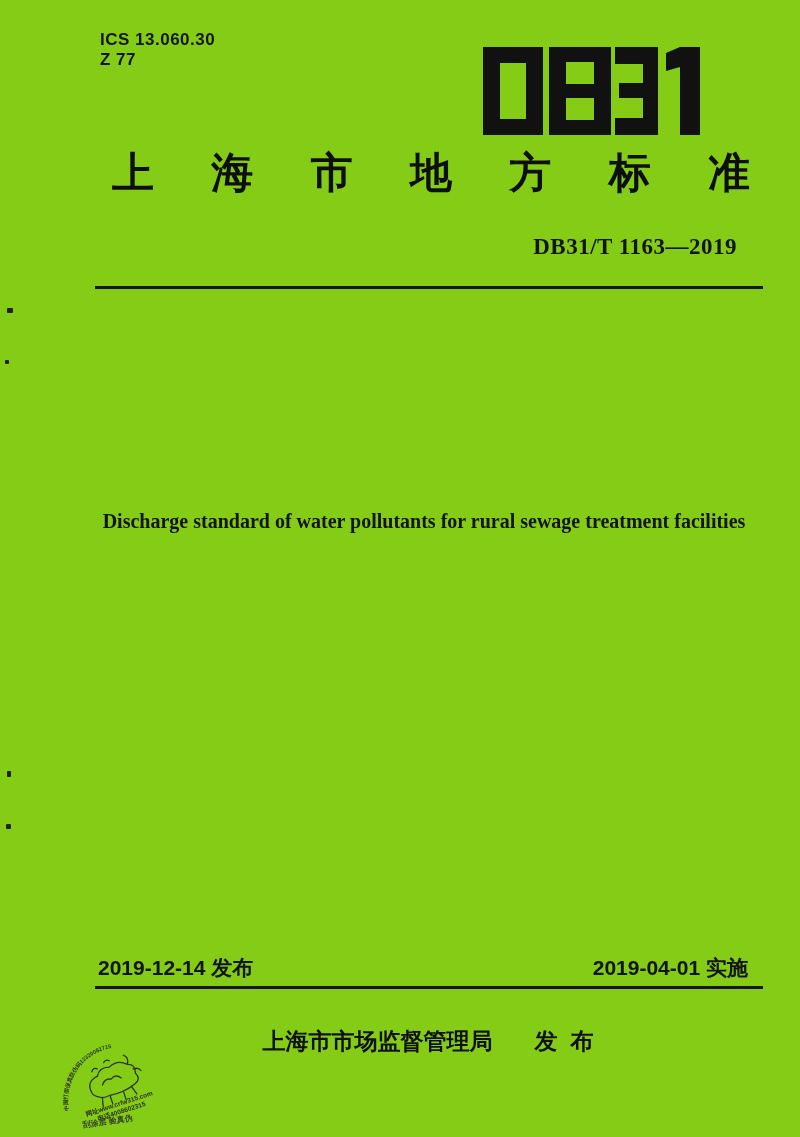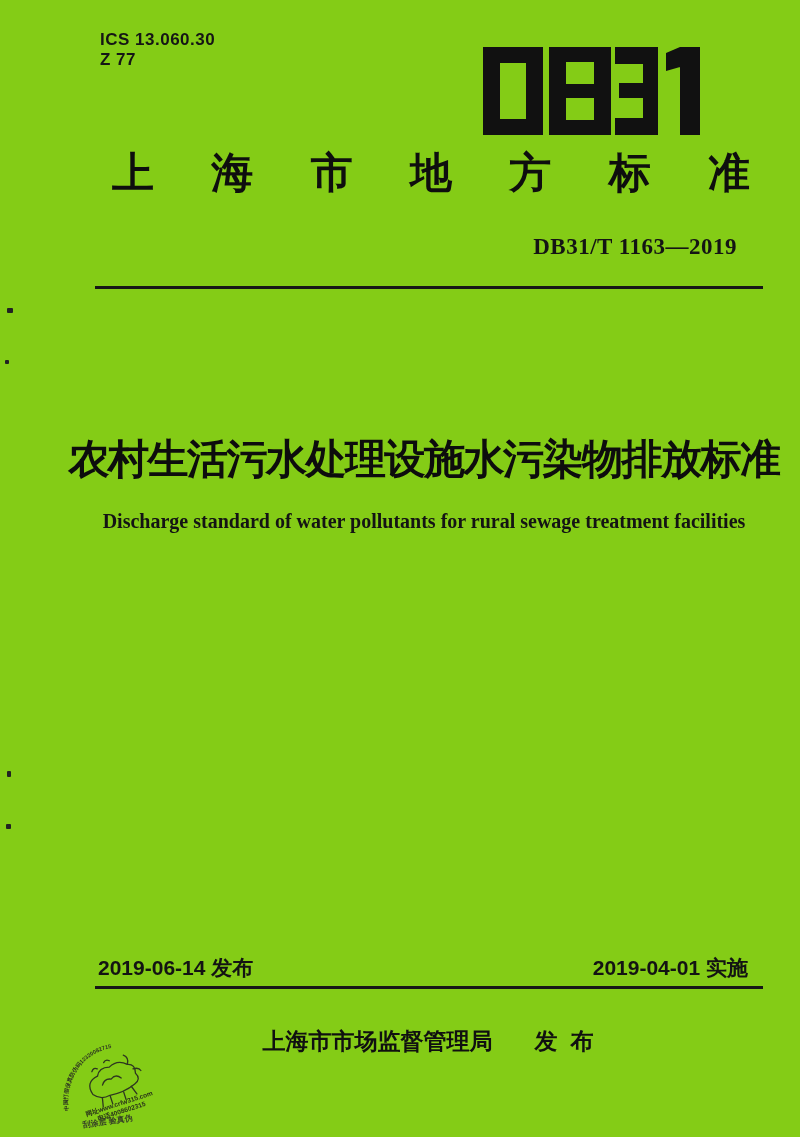"农村生活污水处理设施水污染物排放标准" div.title-cn { html: <div>农村生活污水处理设施水污染物排放标准</div> -> none }
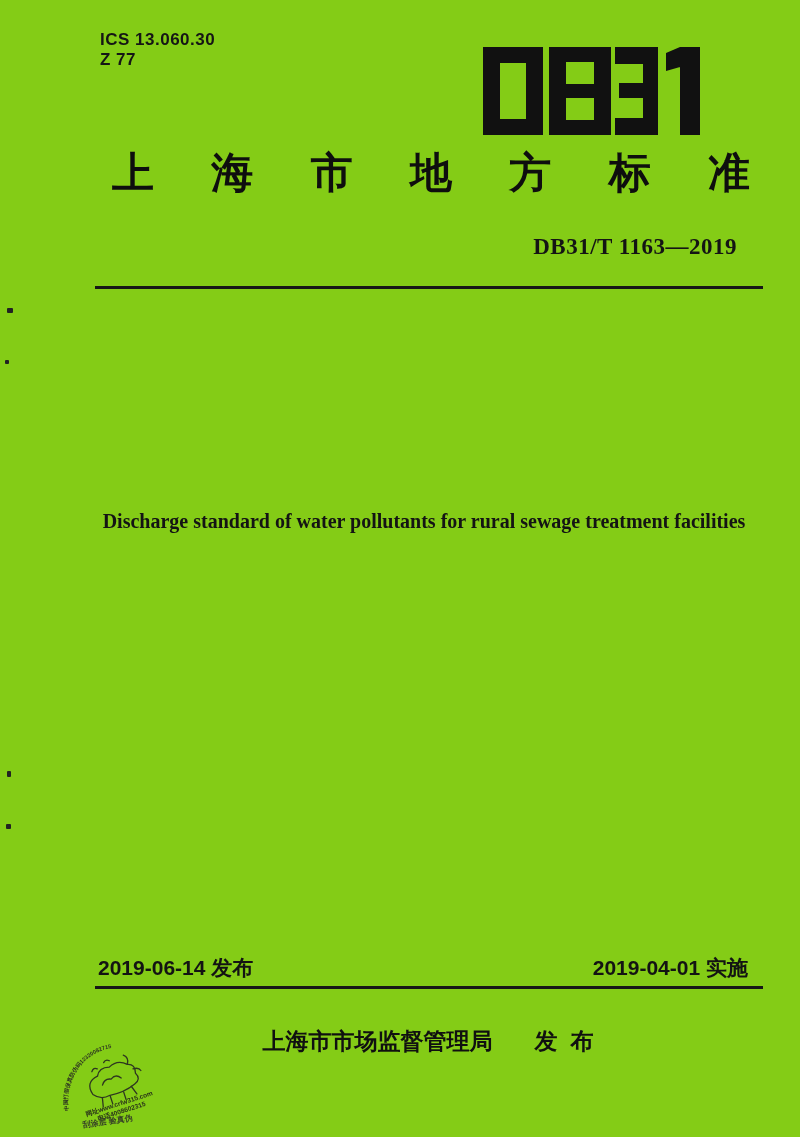"2019-06-14 发布" div.date-issue { text: 2019-06-14 -> 2019-12-14 }
